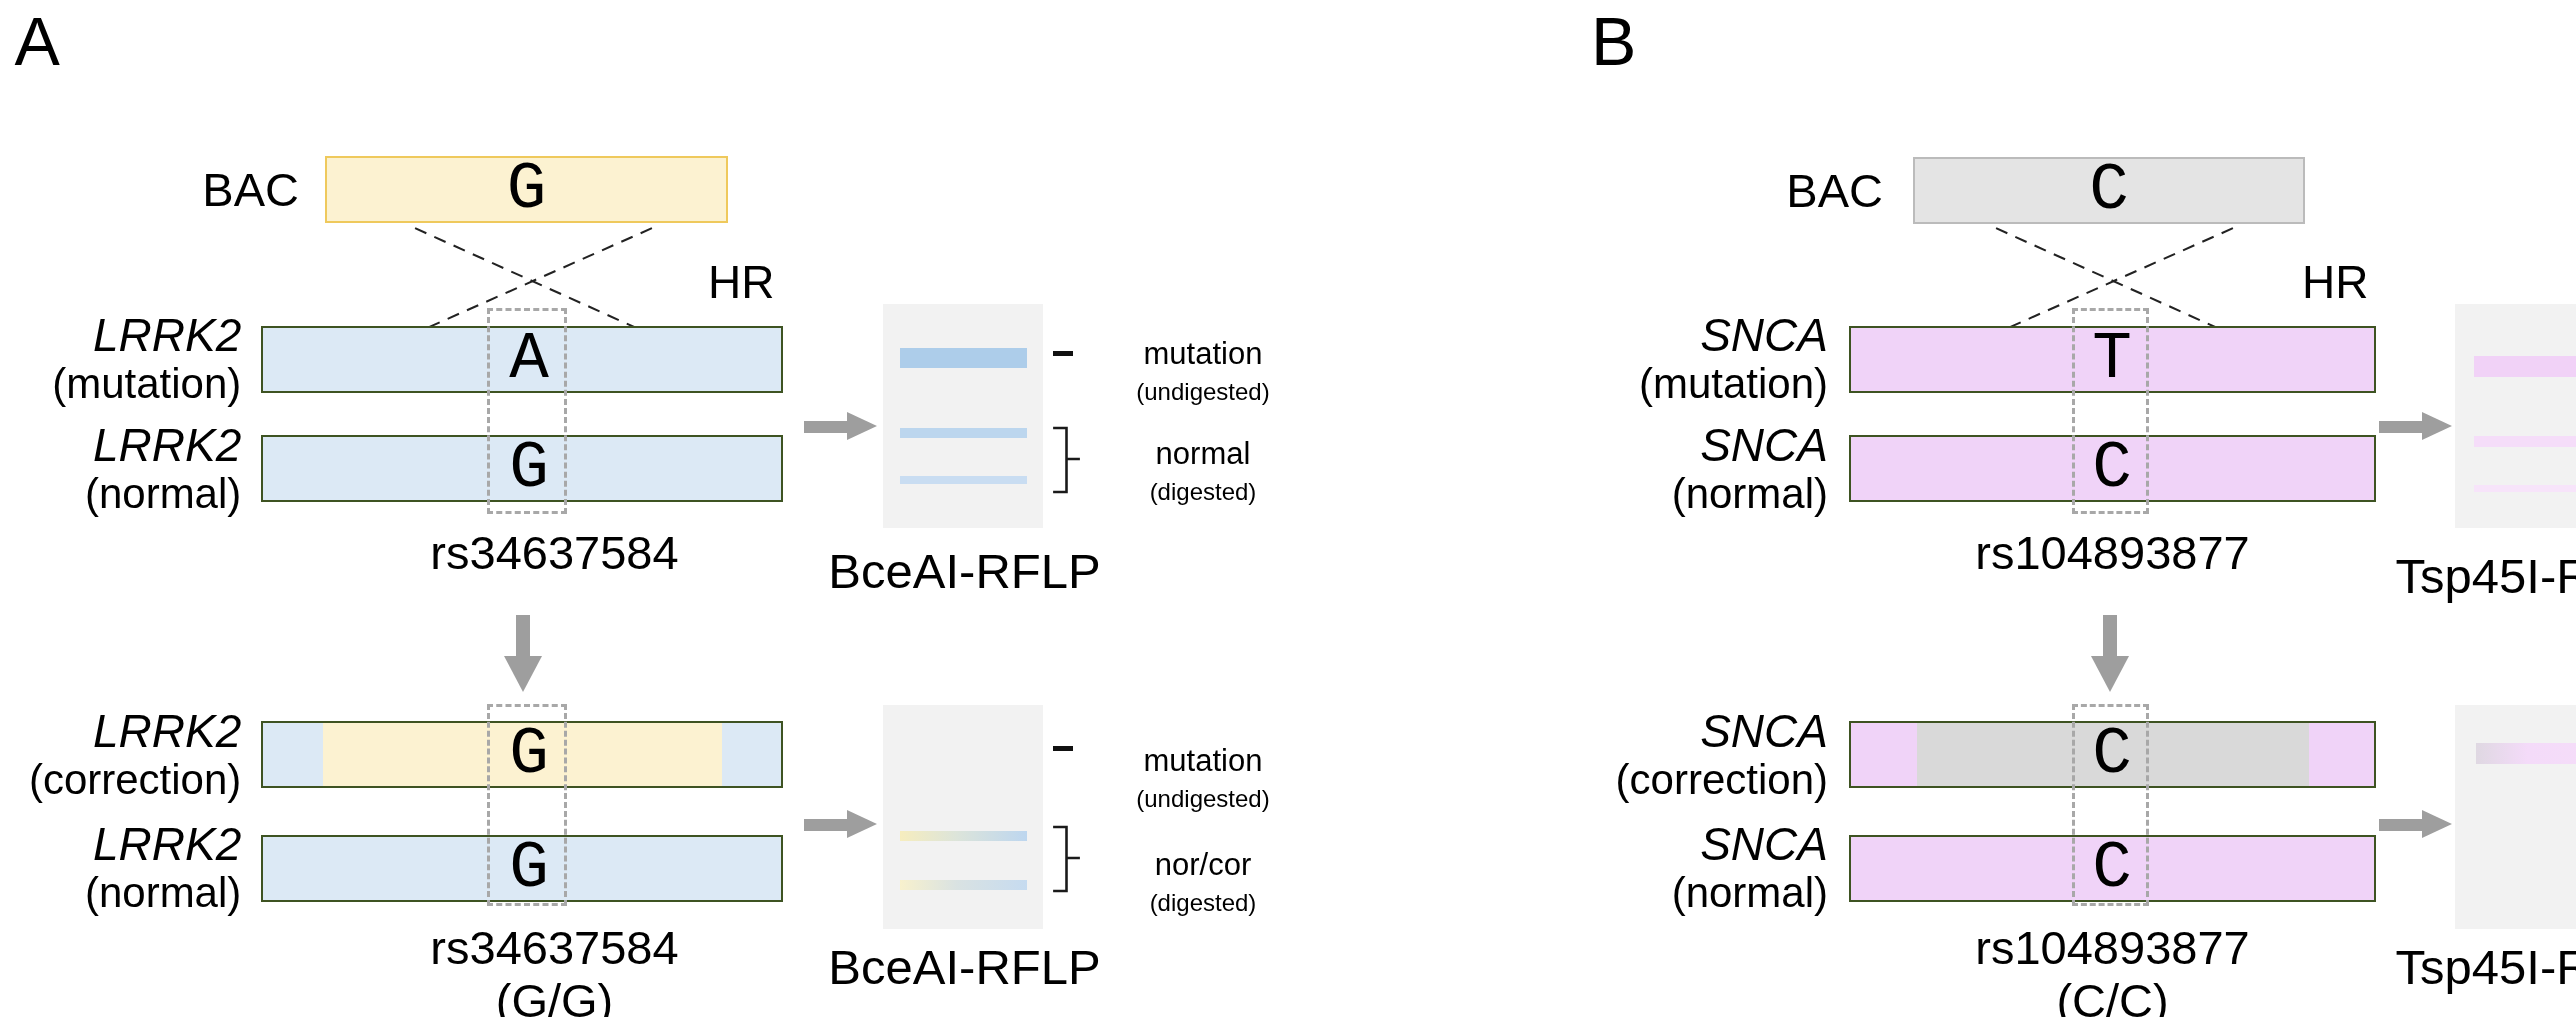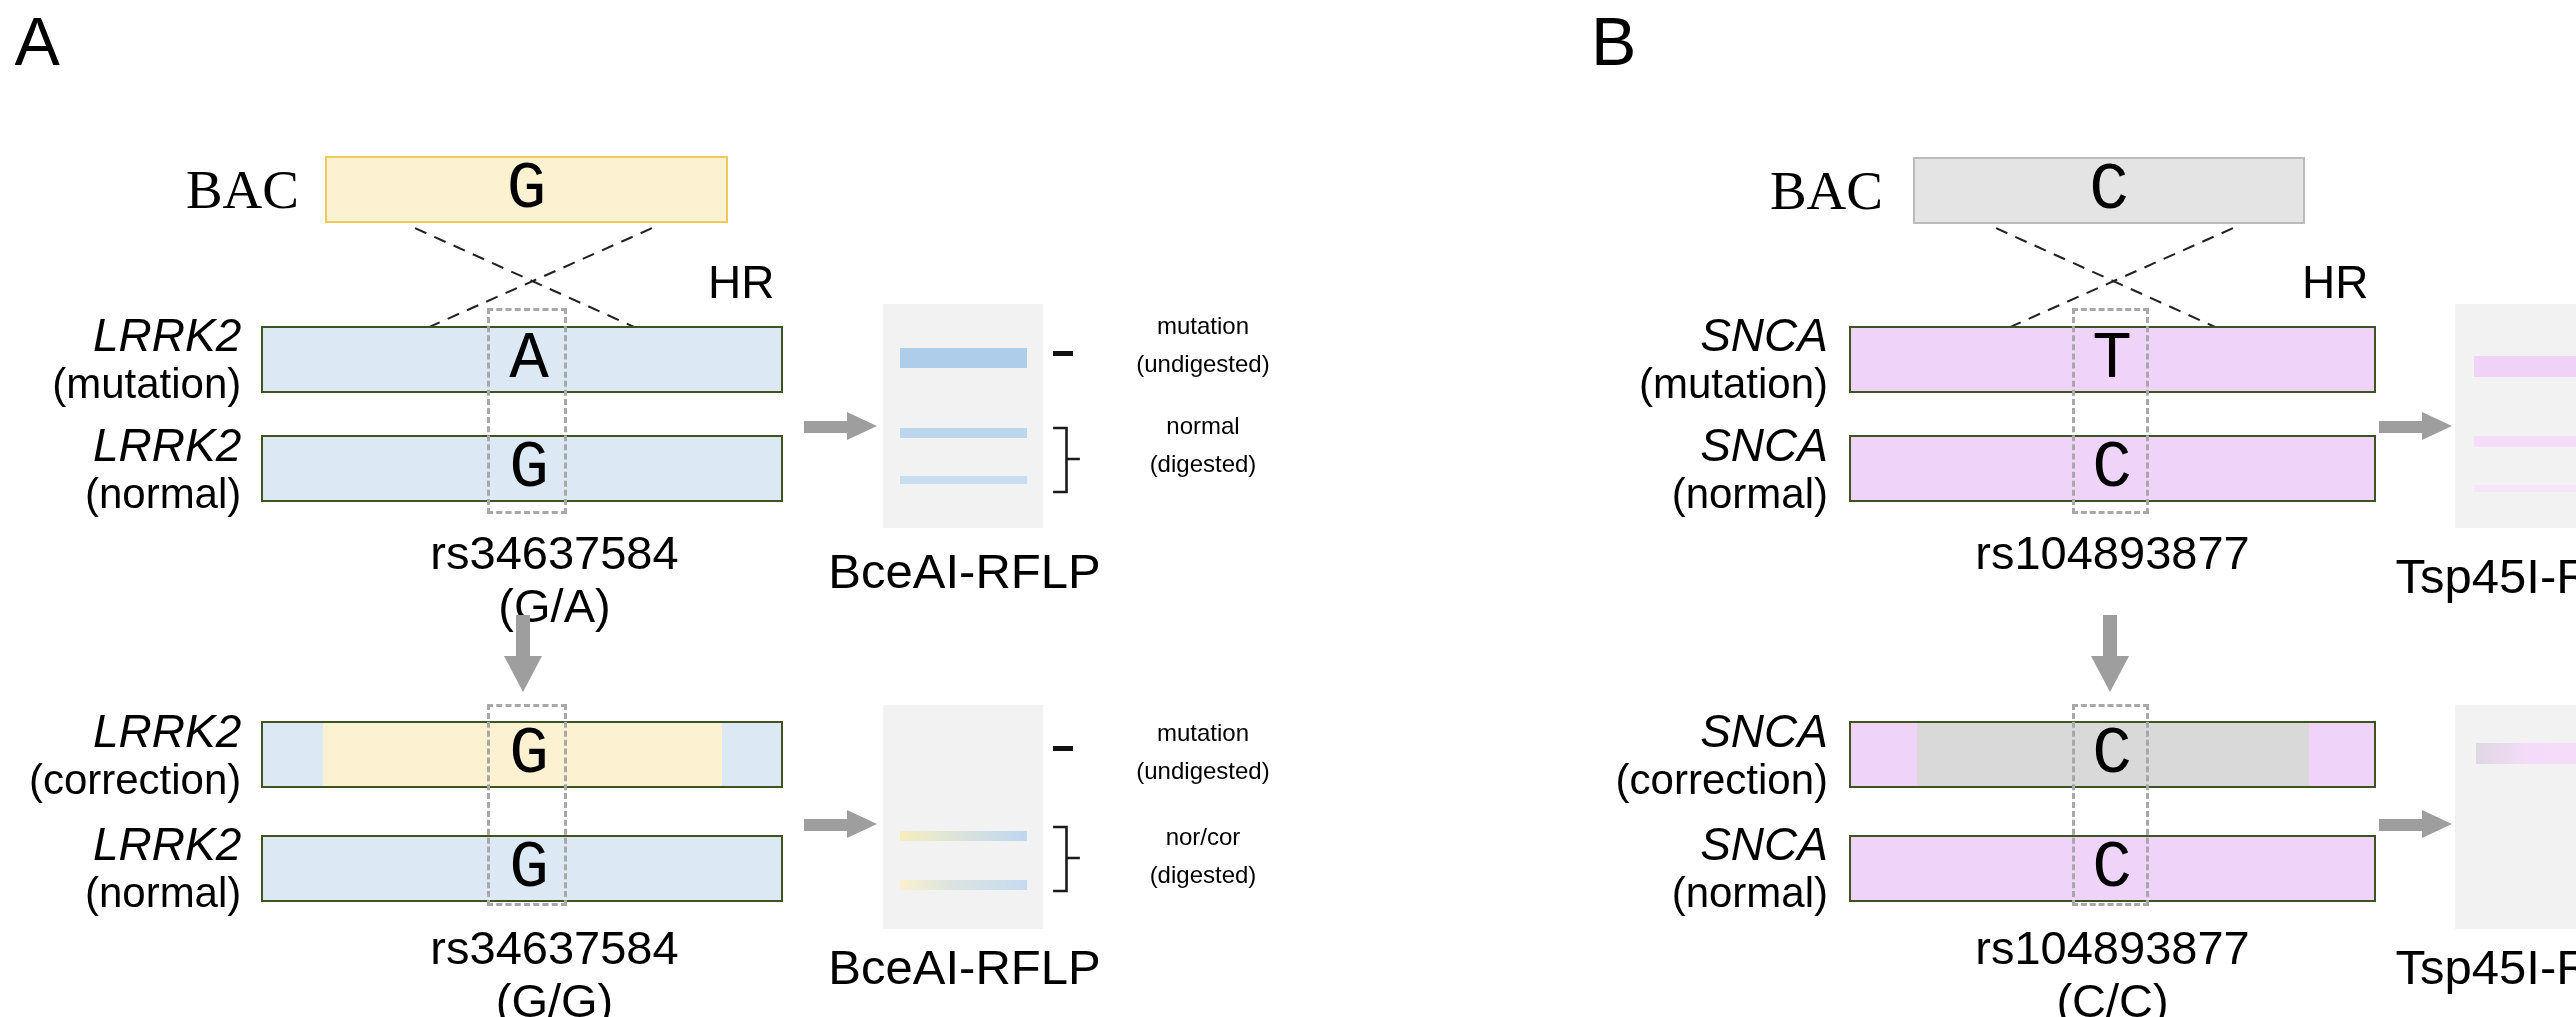"BAC" .bac-label { font-family: Liberation Serif, serif -> none; font-size: 55px -> 47px }
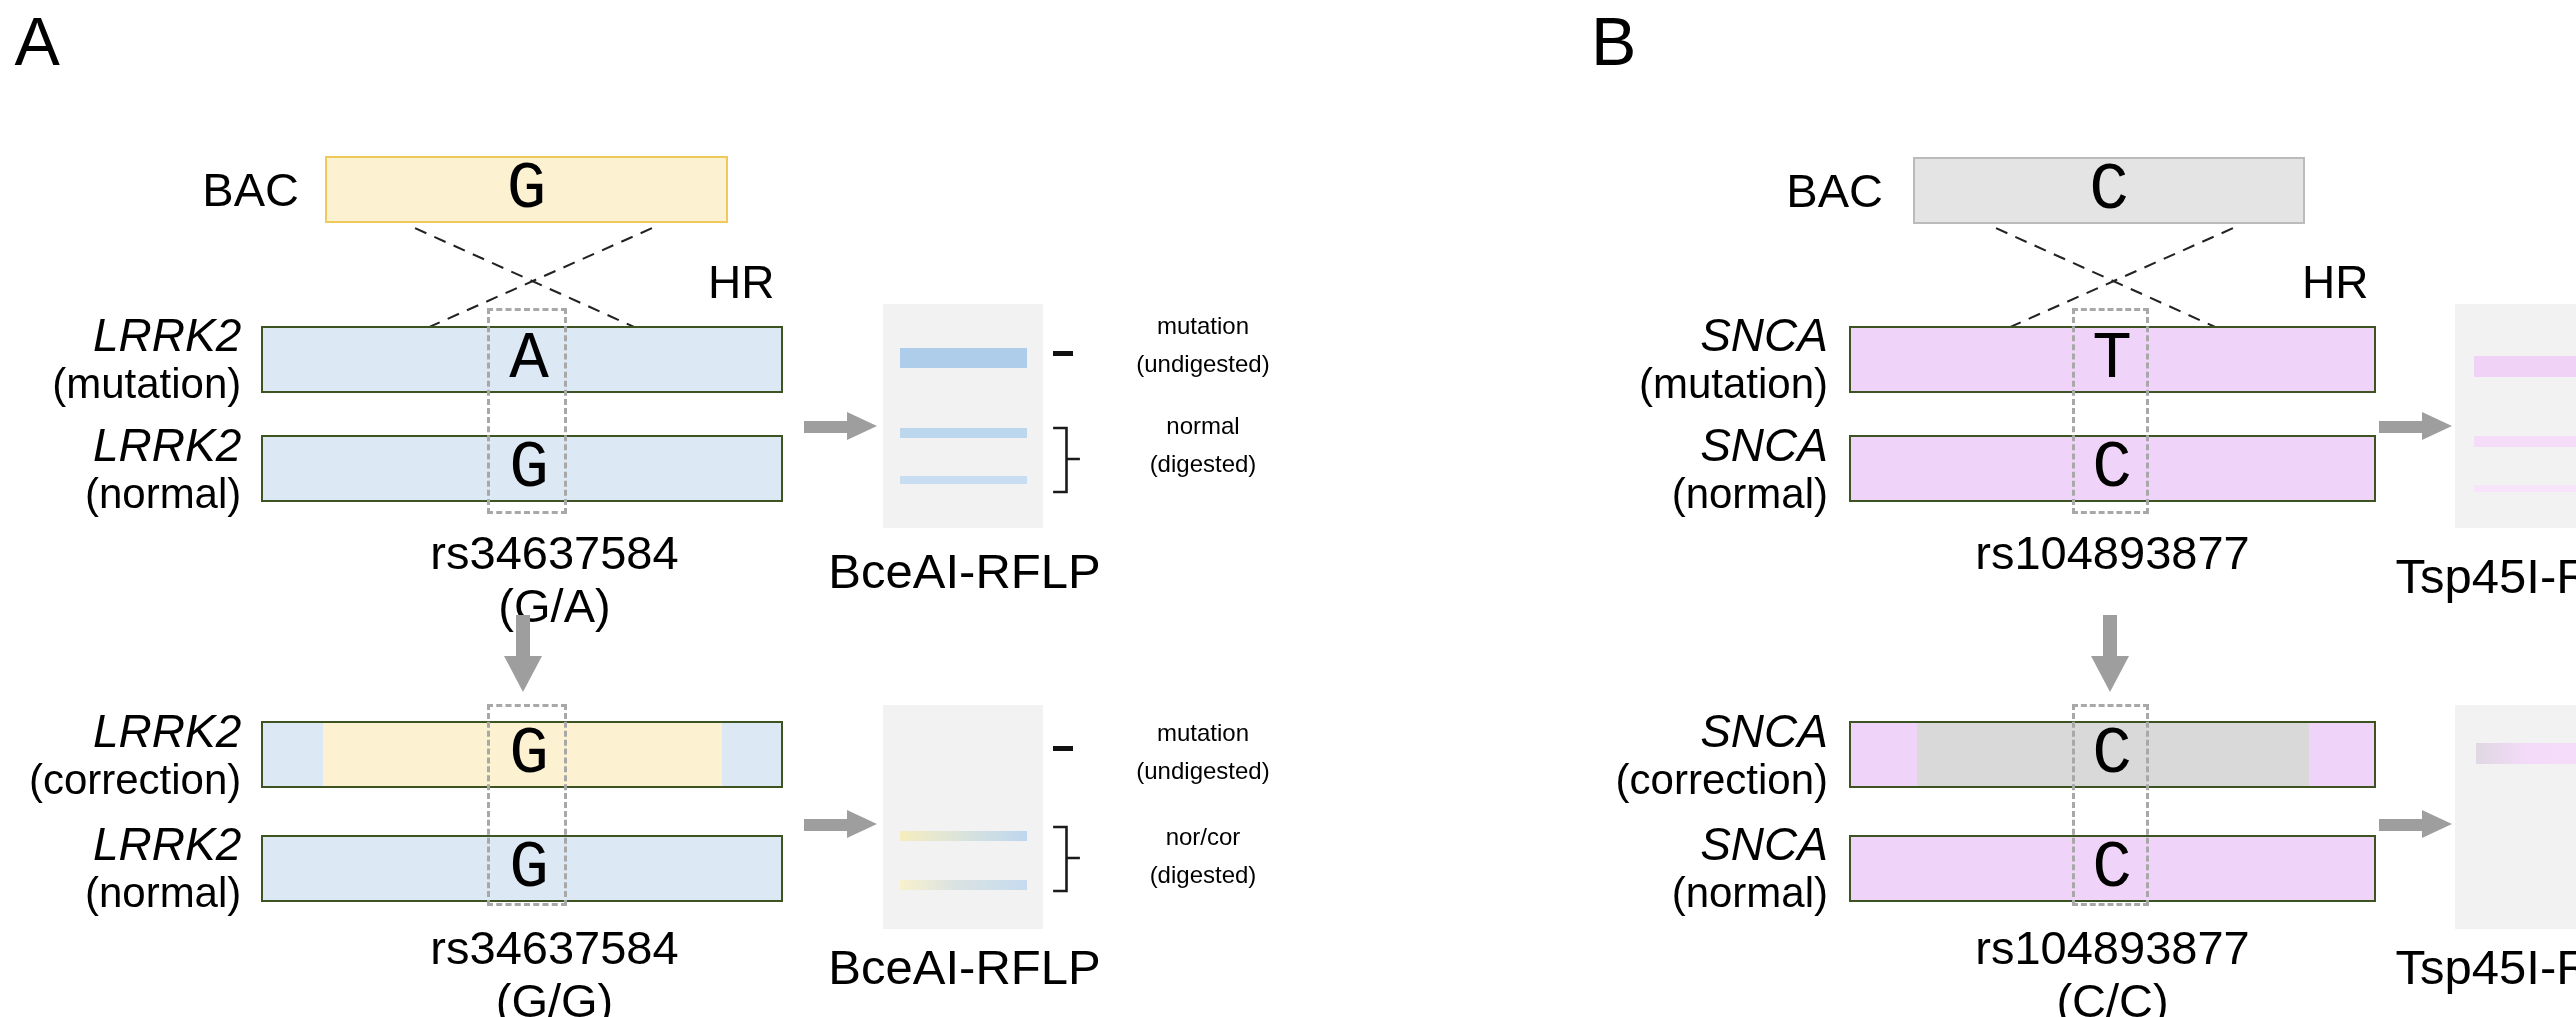"mutation" .gel-note .l1 { font-size: 24px -> 31px; margin-top: none -> 28px }
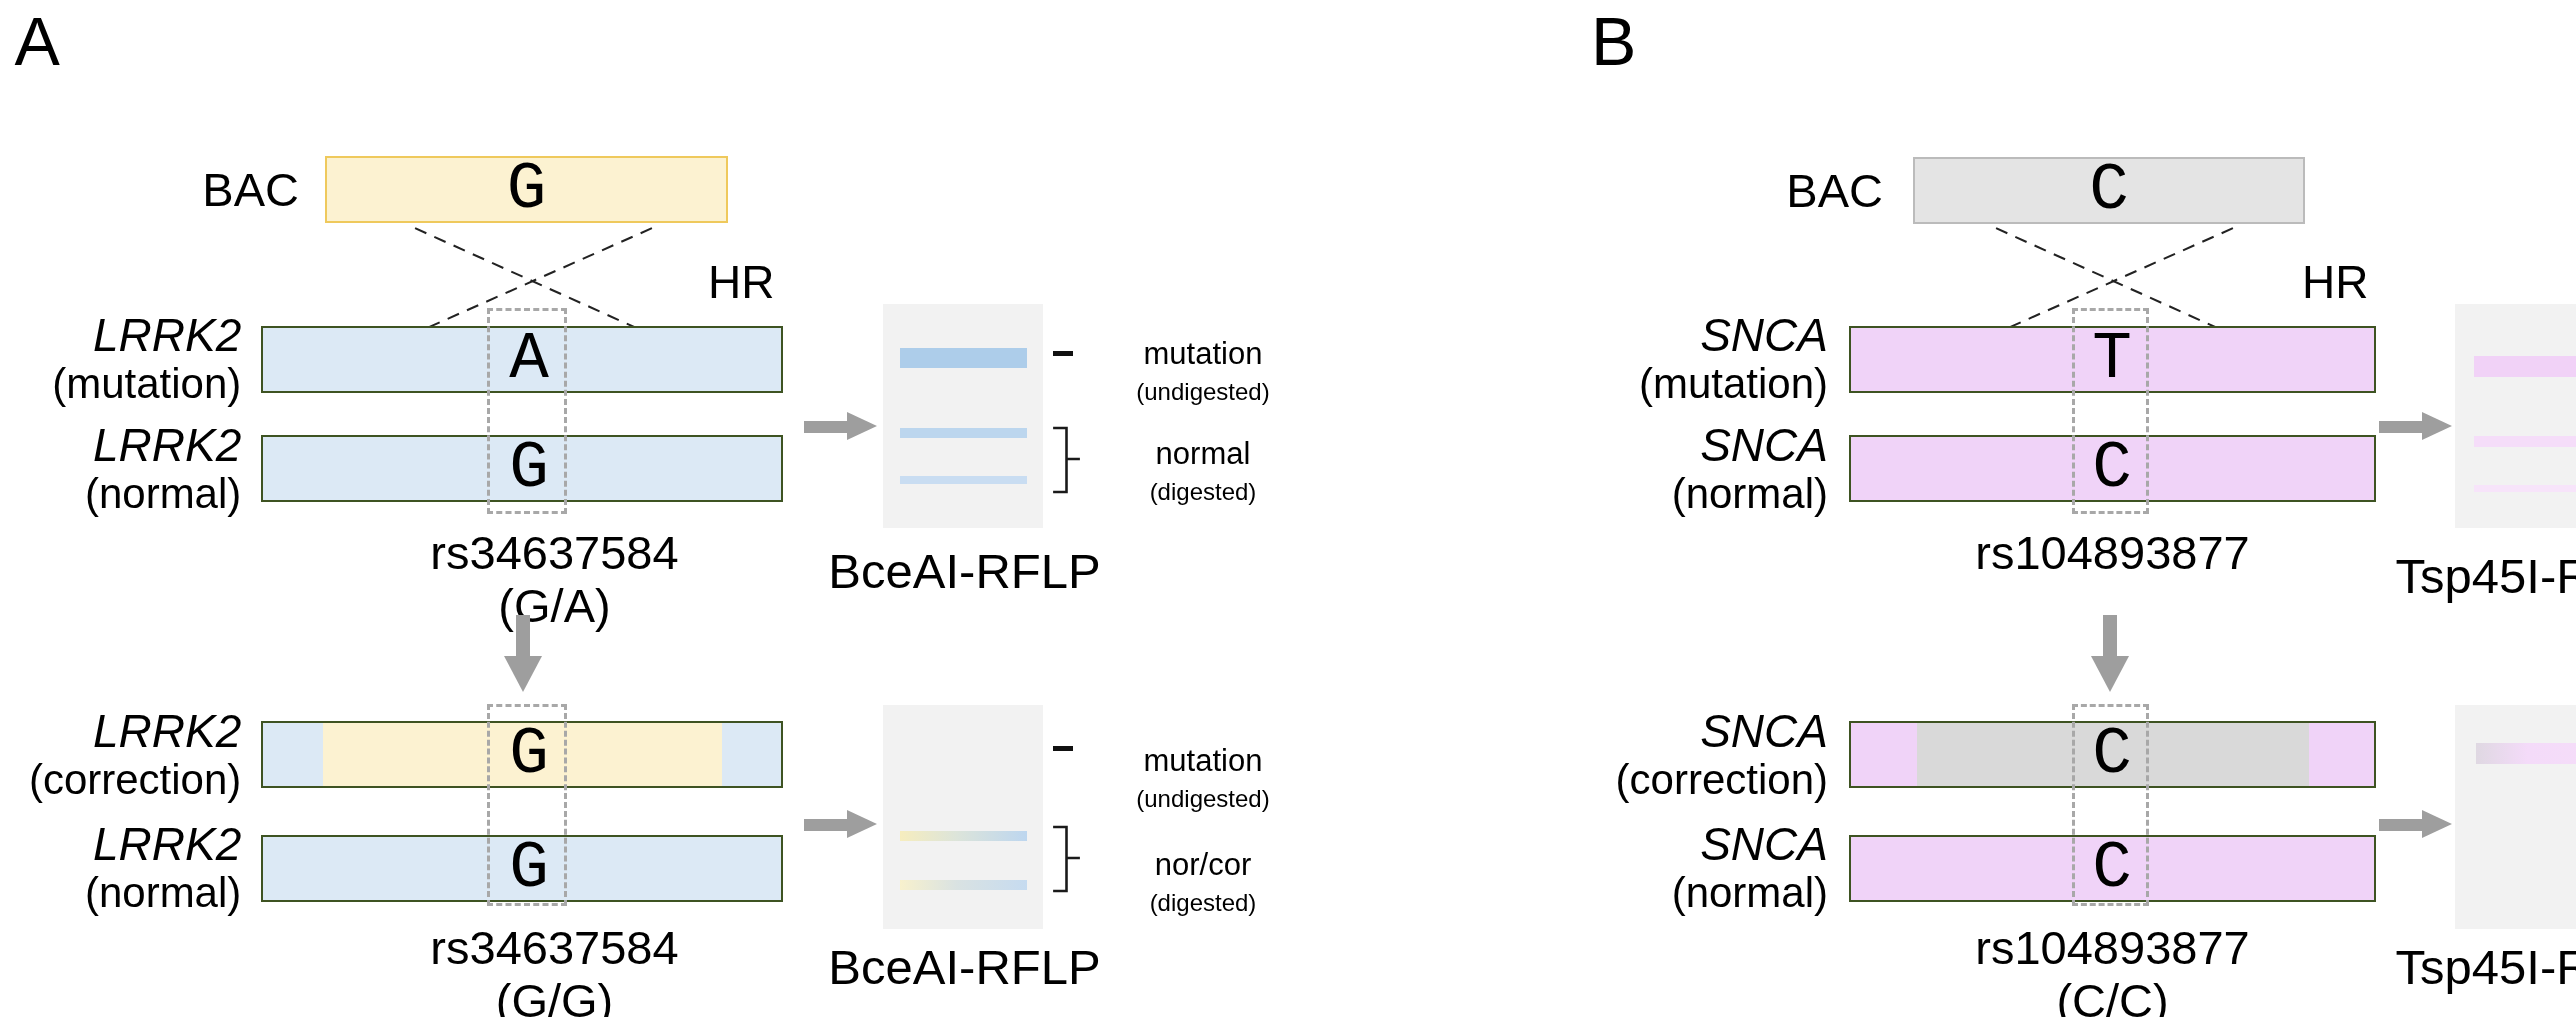"(G/A)" div { html: <div>(G/A)</div> -> none }
